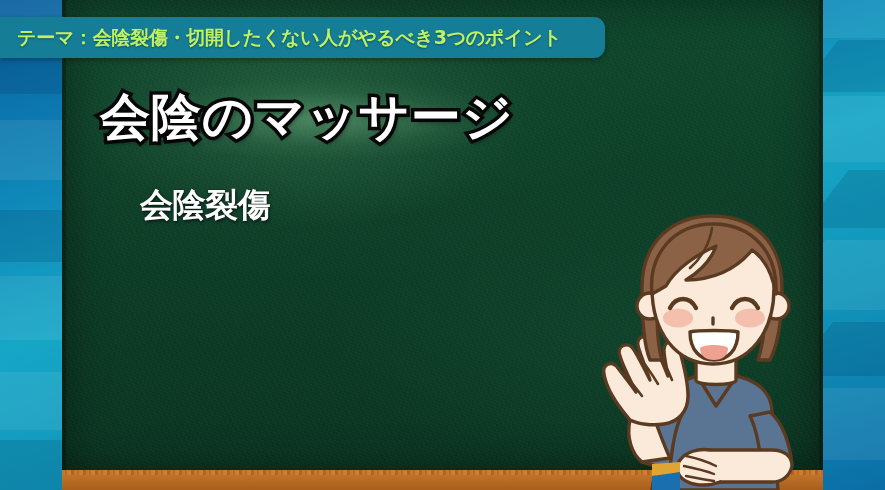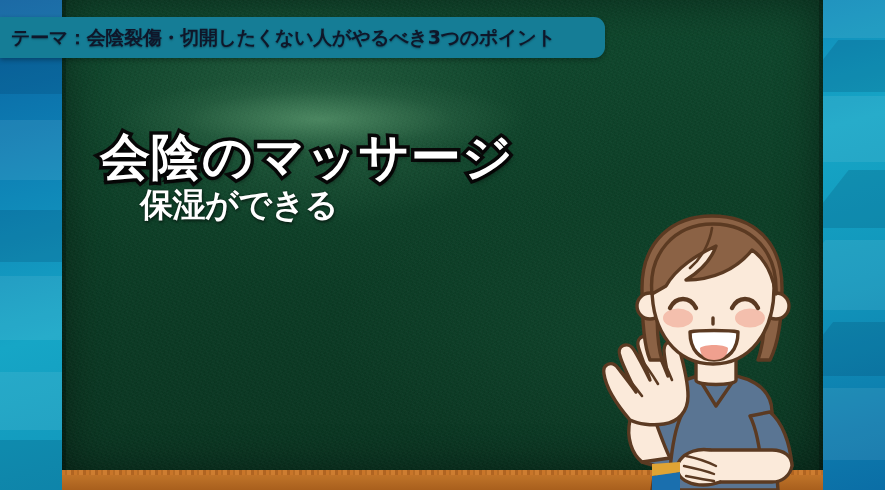"テーマ：会陰裂傷・切開したくない人がやるべき3つのポイント" .banner-text { color: #0f172a -> #bef264; padding-left: 11px -> 17px }
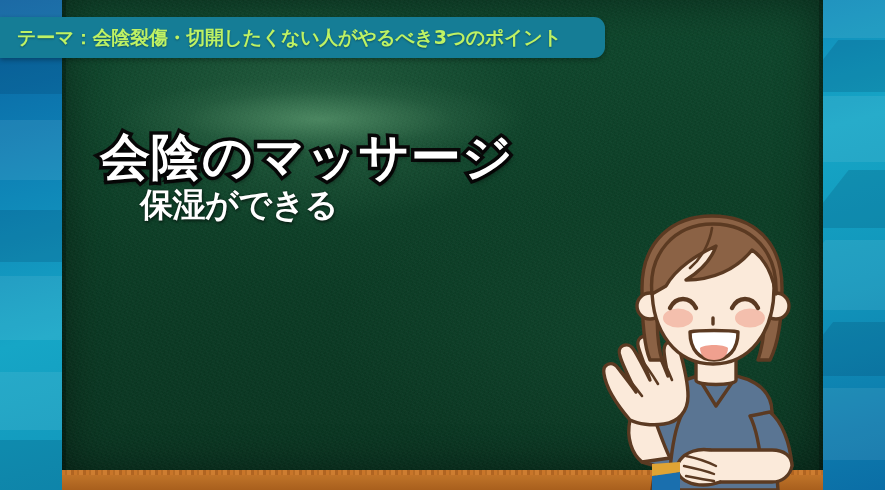"会陰のマッサージ" .title { margin-top: 40px -> none }
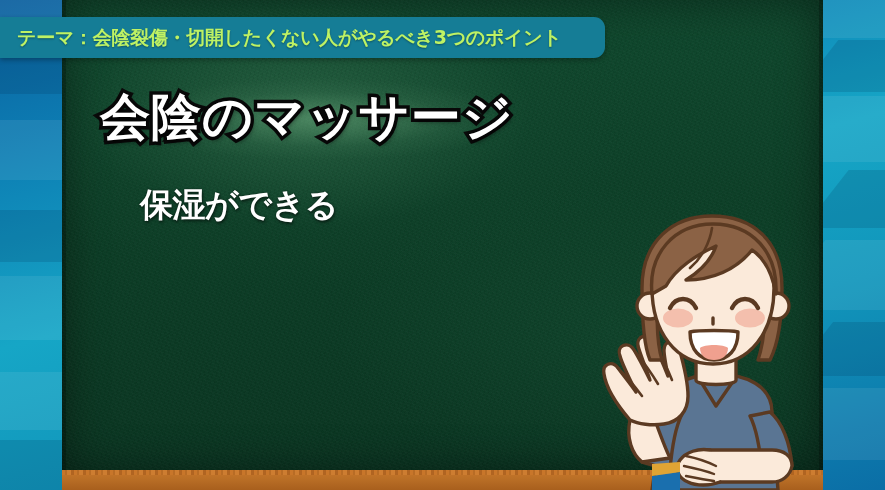"保湿ができる" div.line { text: 保湿ができる -> 会陰裂傷 }
